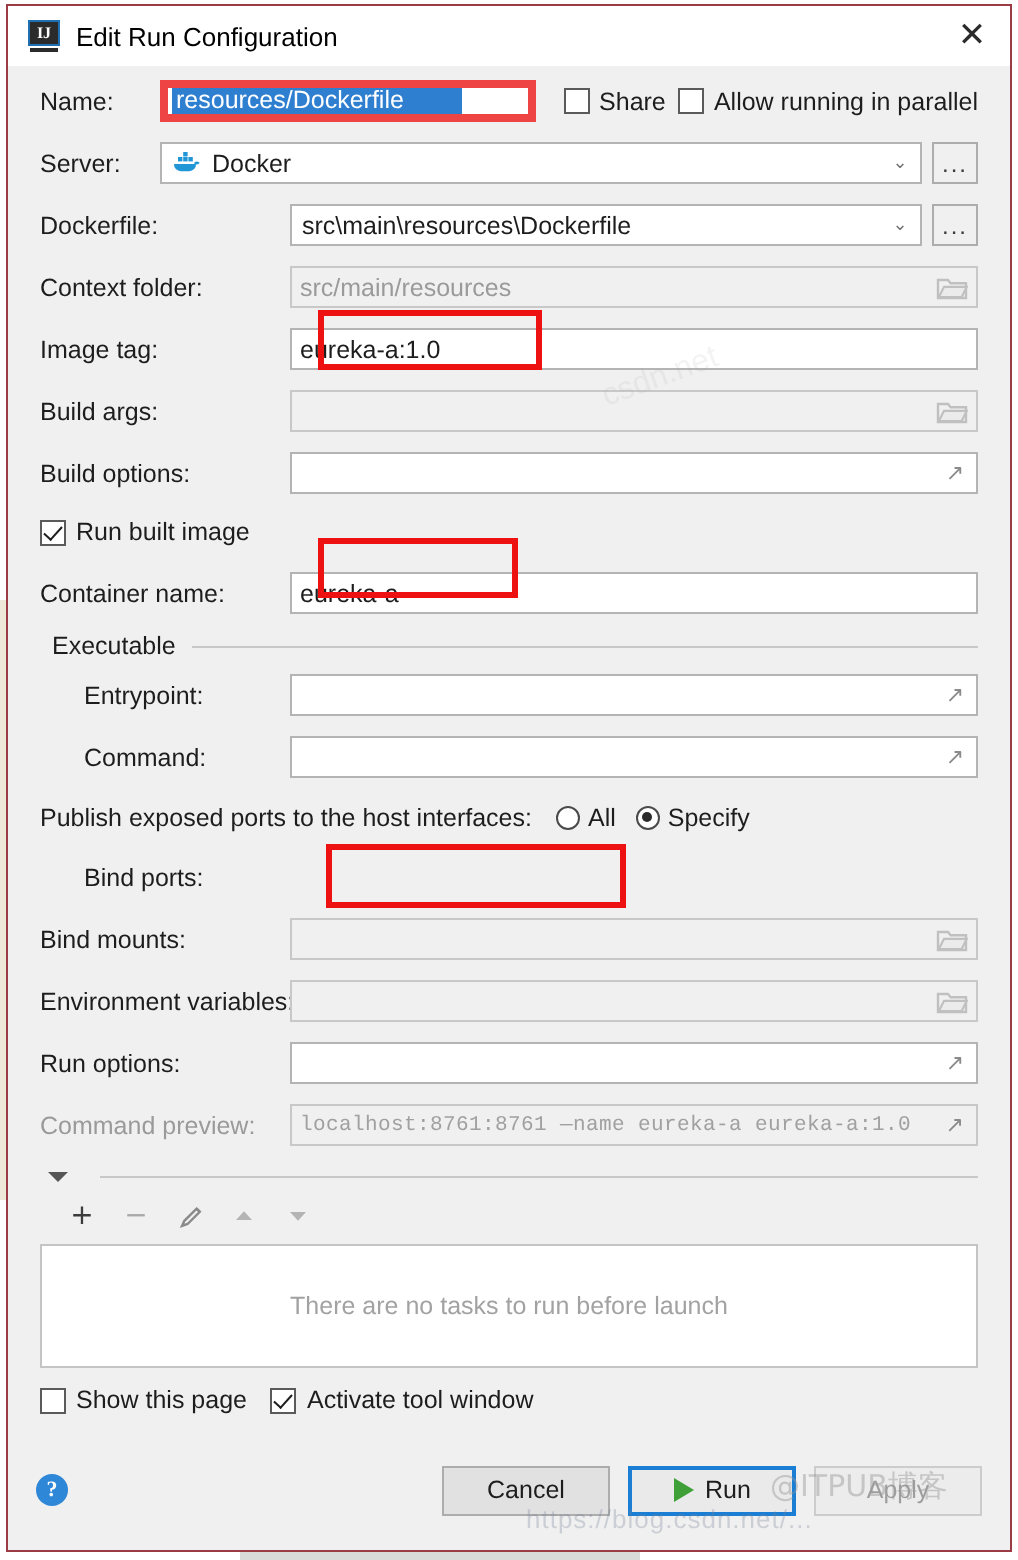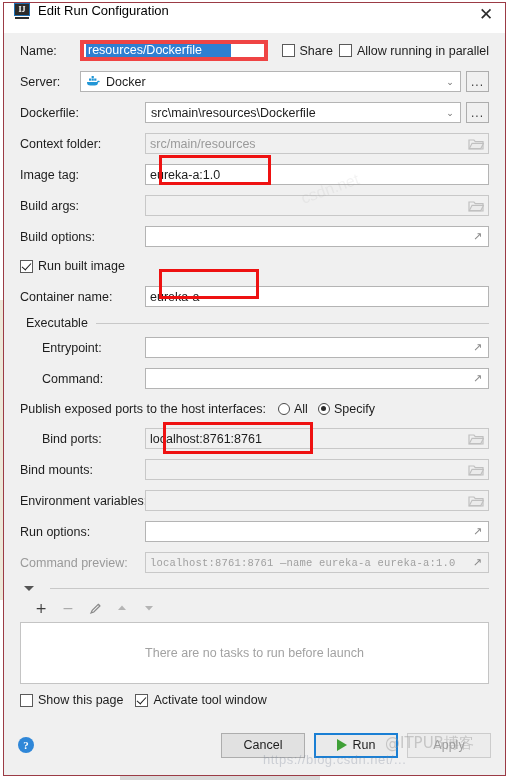"IJ" .titlebar { align-items: none -> center }
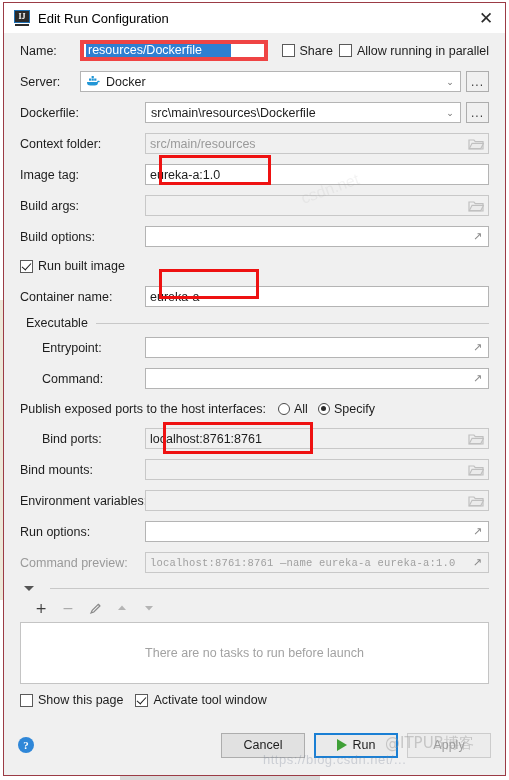"localhost:8761:8761" span.tf { html: <span> <span>localhost:8761:8761</span> <span> <svg> <path></path> <path></path> </svg> </span> </span> -> none }
